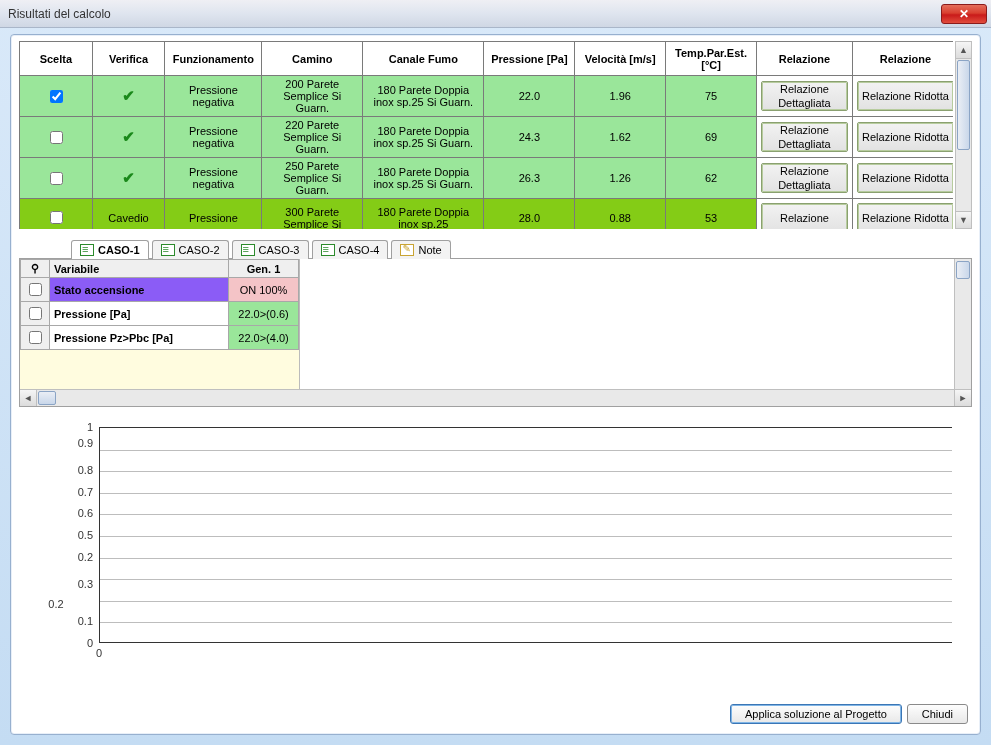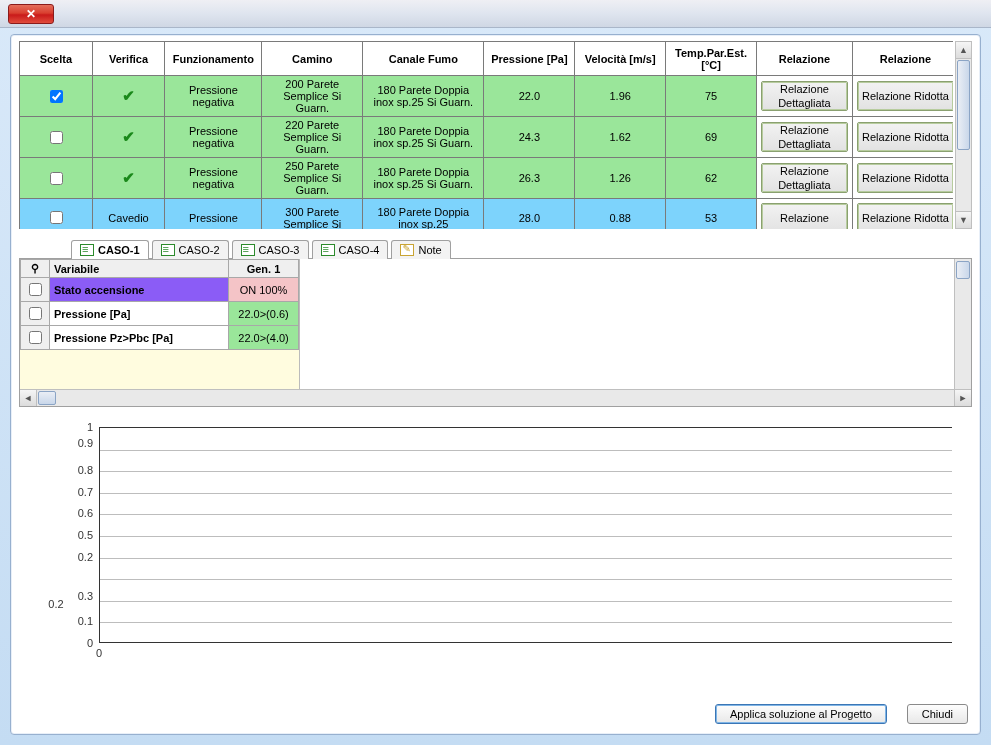"Risultati del calcolo" span.titlebar-text { html: none -> <span>Risultati del calcolo</span> }
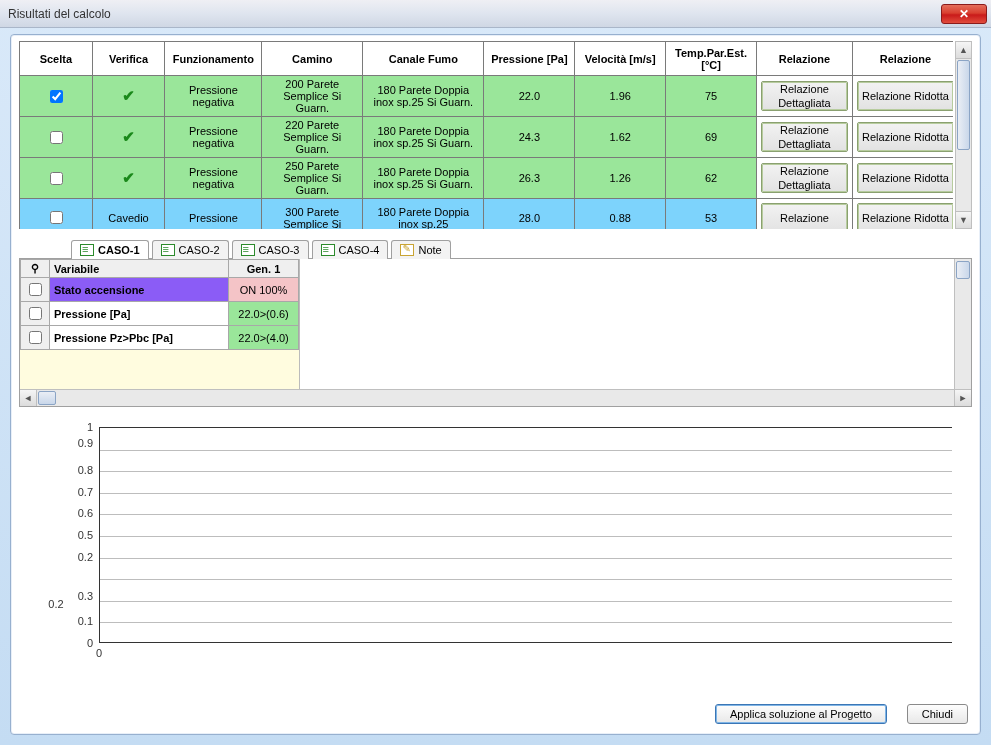"Cavedio" tr.row-red td { background: #7dd3fc -> #84cc16 }
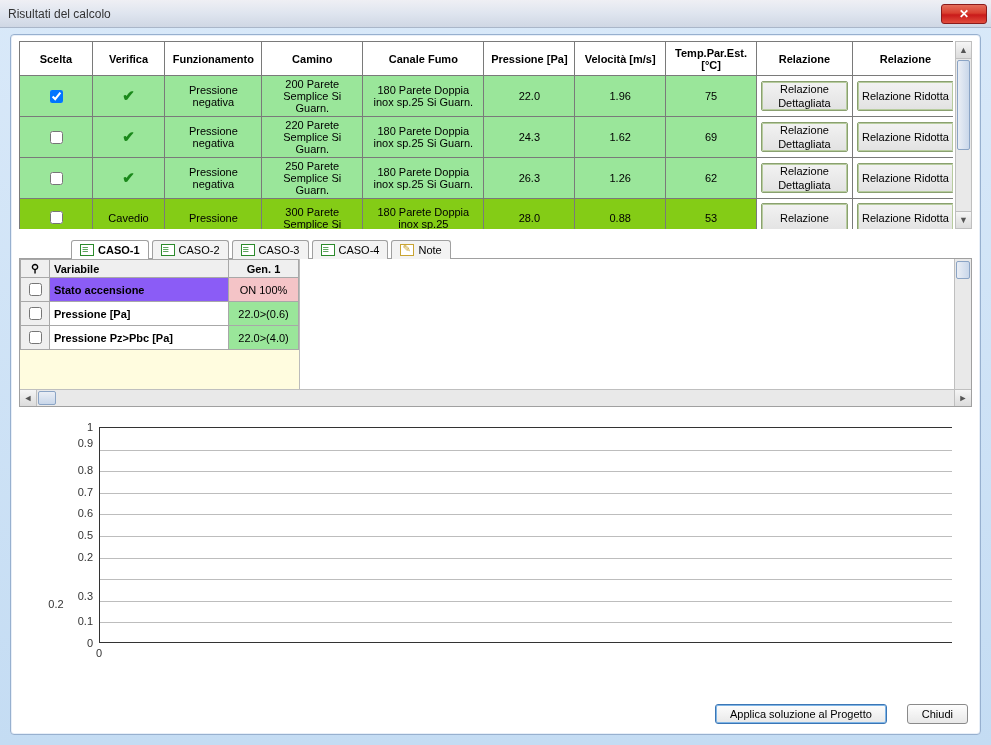"0.3" div.ylabel { top: 179px -> 167px }
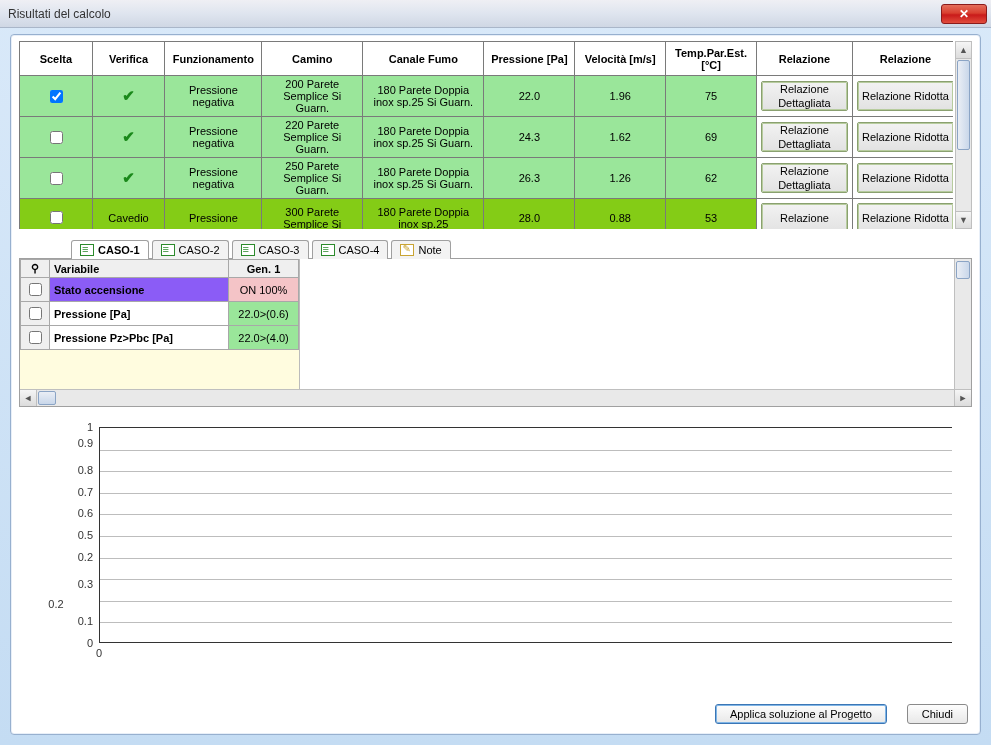"Applica soluzione al Progetto" .bottom-buttons { gap: 20px -> 5px }
